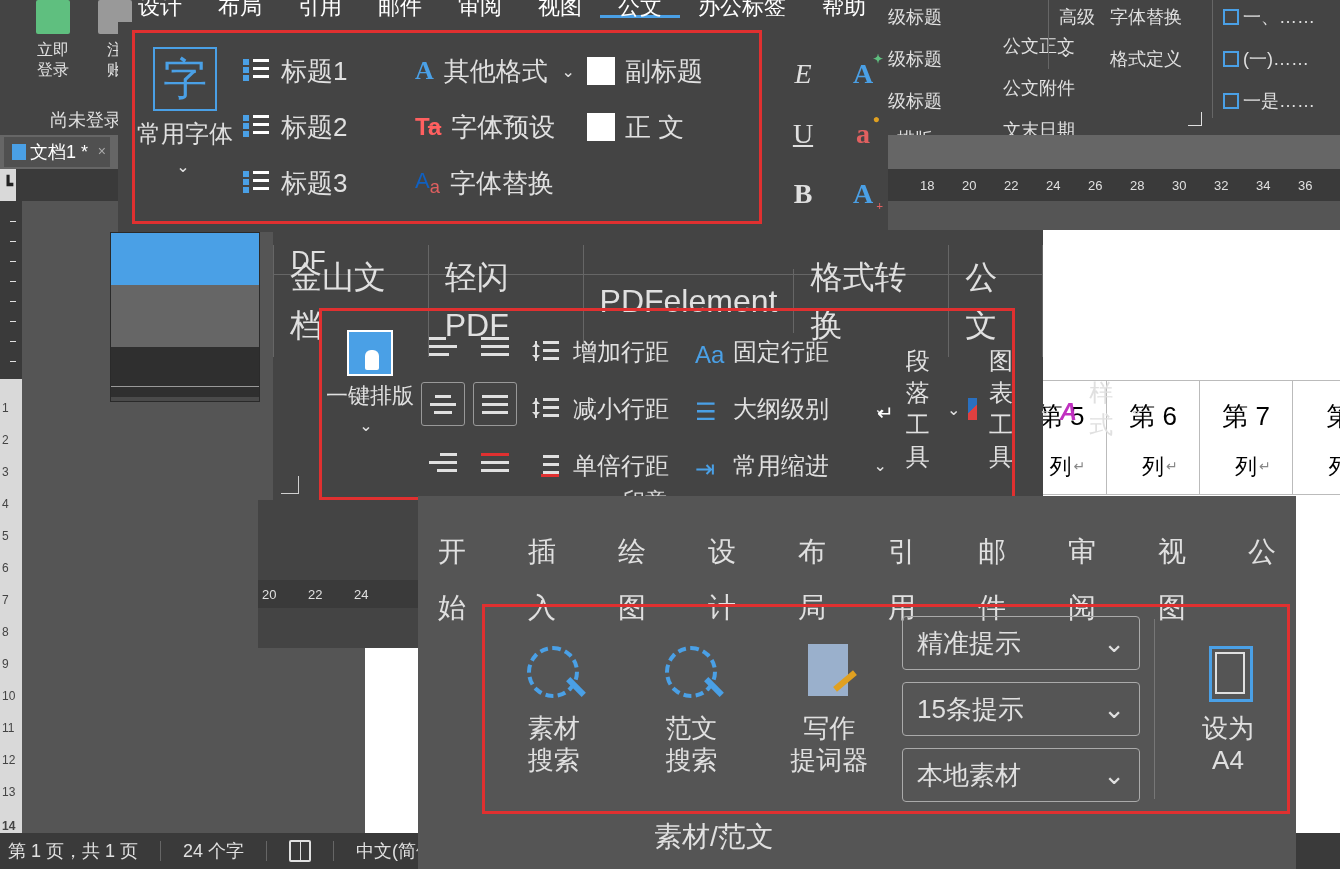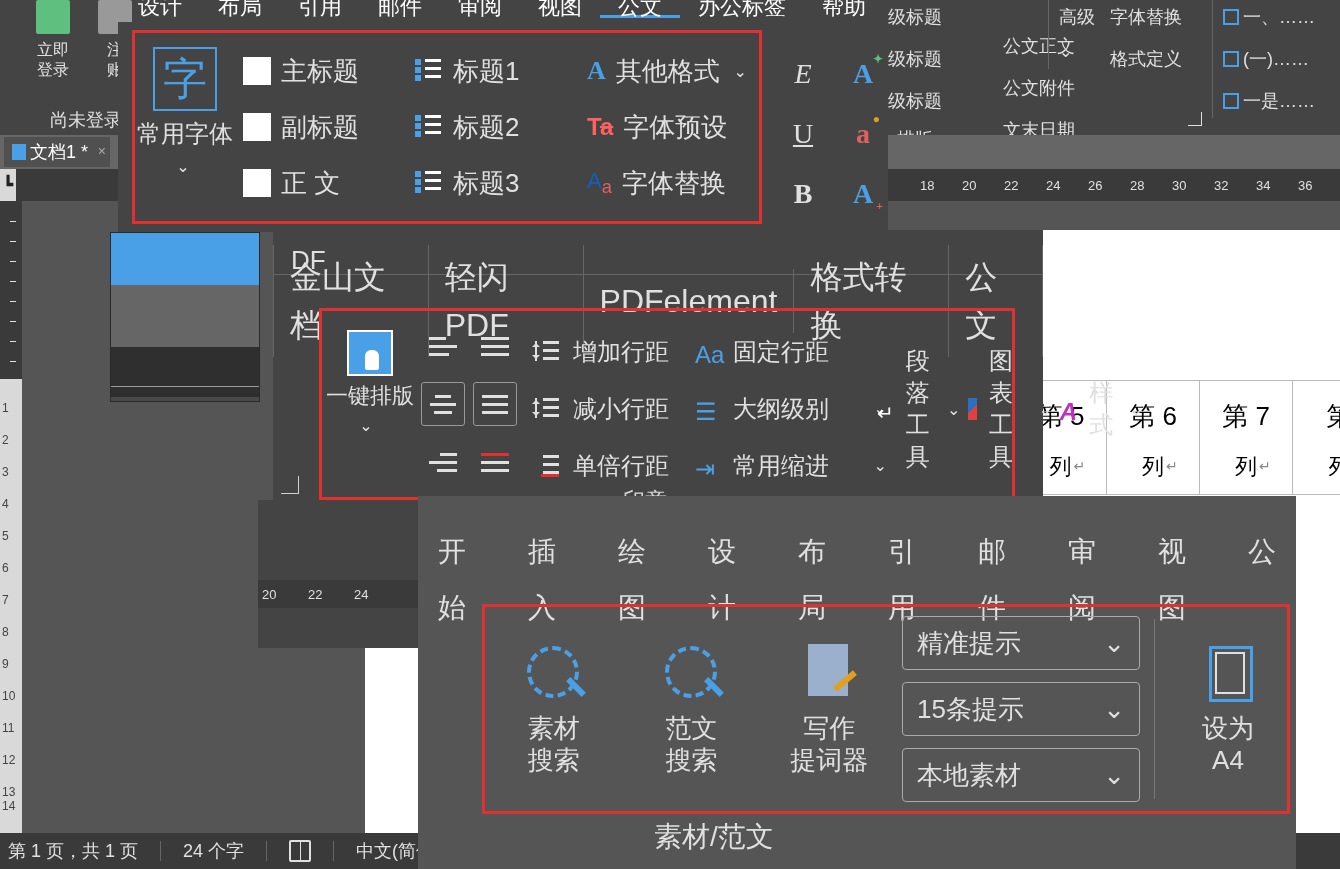"主标题" div.cell { html: <div> <div> <span></span> <span></span> <span></span> </div> <span>主标题</span> </div> -> none }
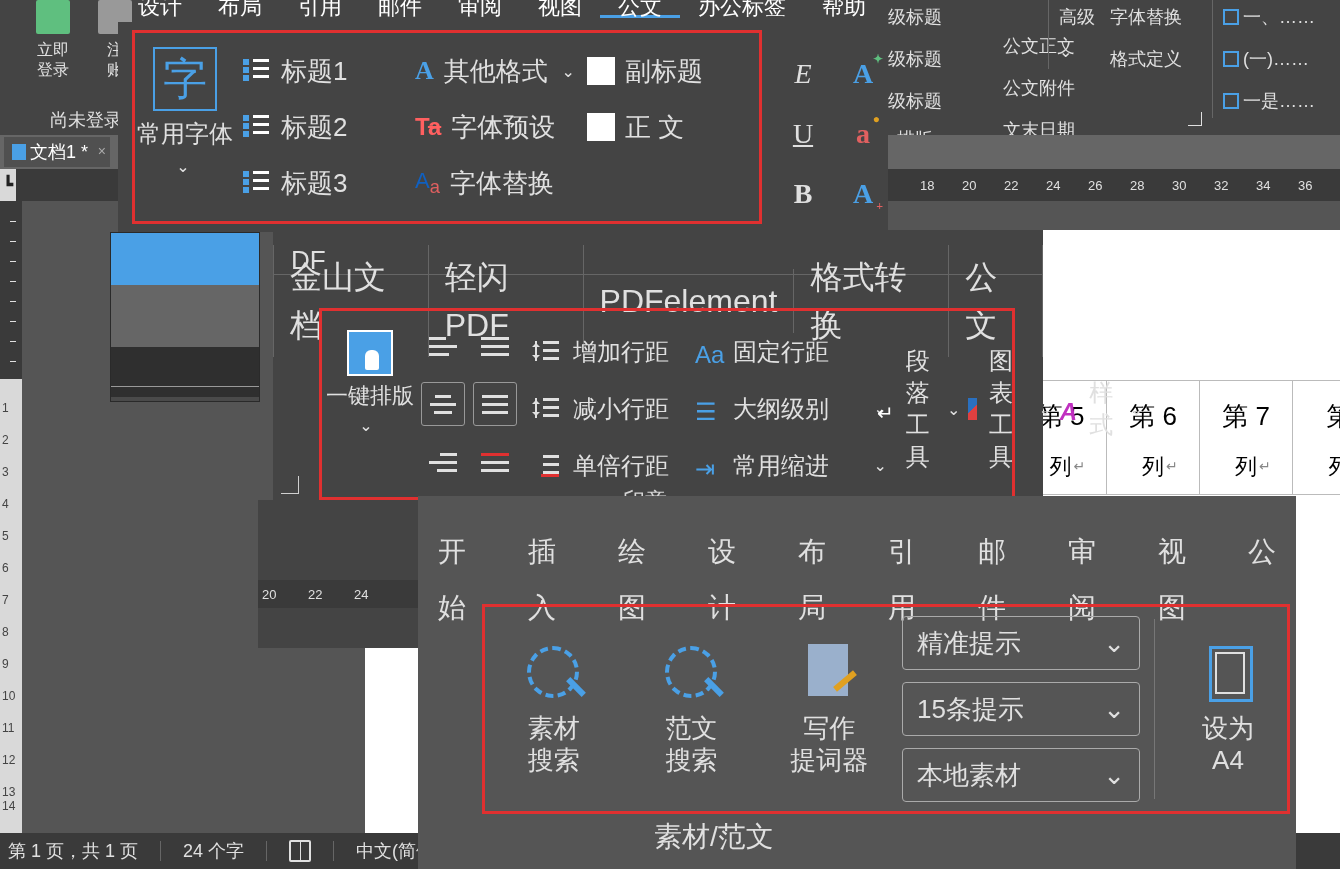"14" div.num { font-weight: none -> bold; top: 420px -> 440px }
